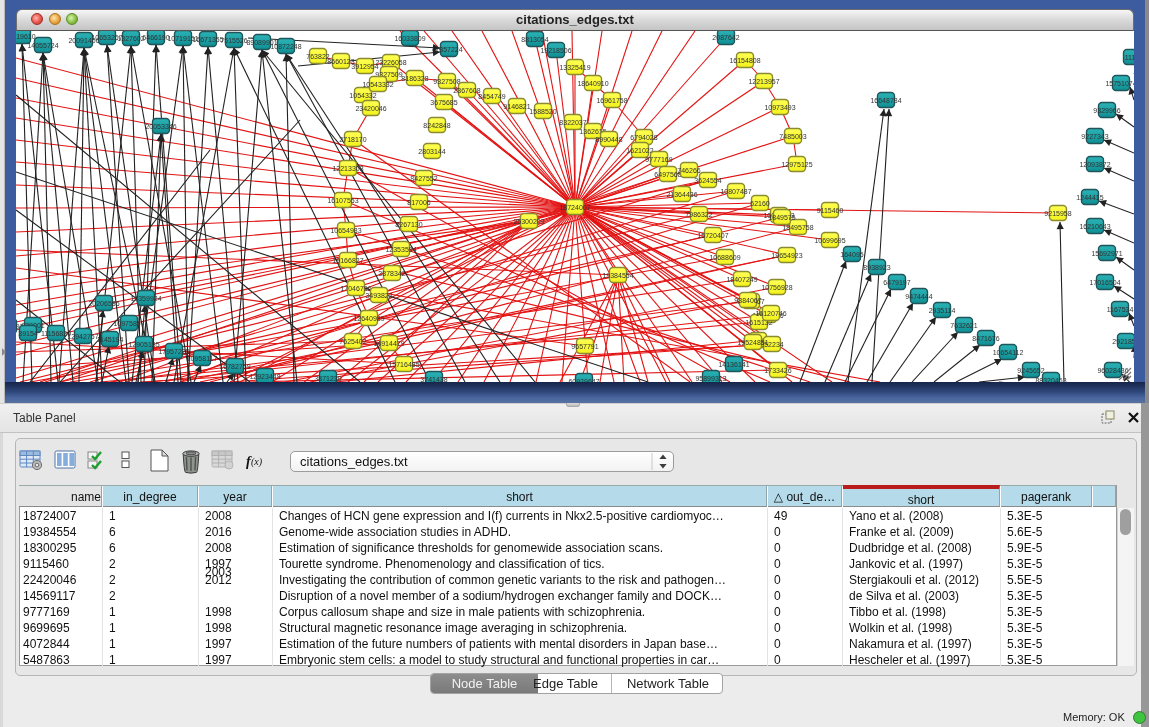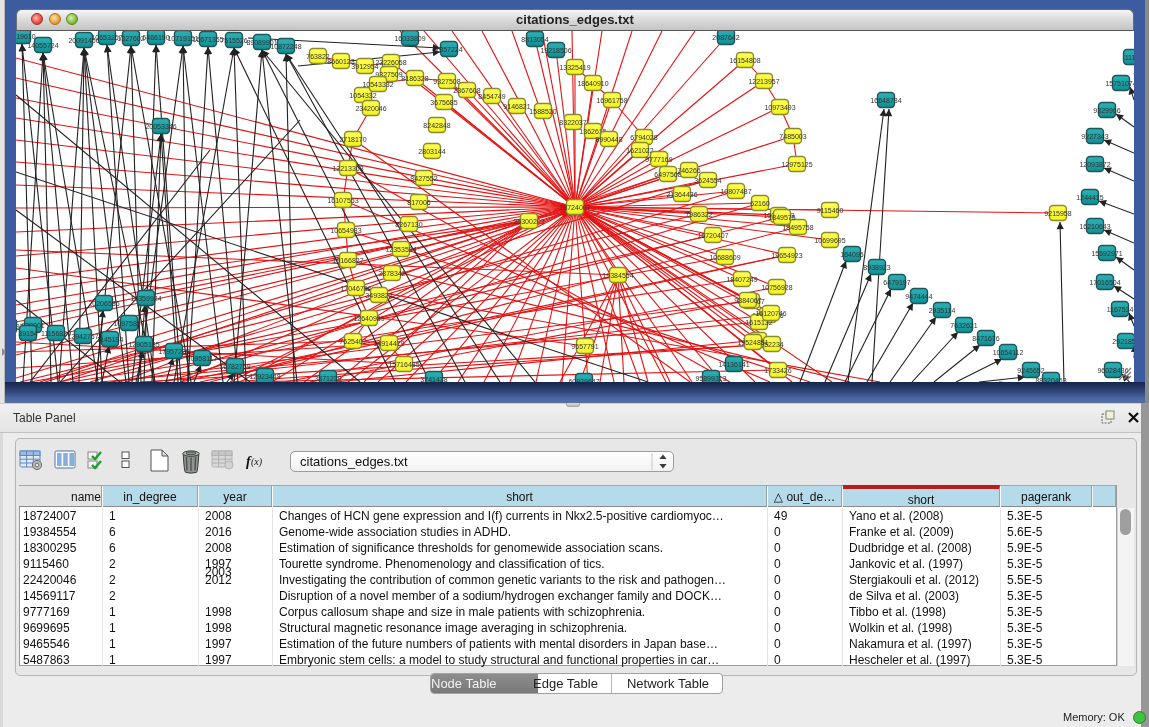"9465546" div { text: 9465546 -> 4072844 }
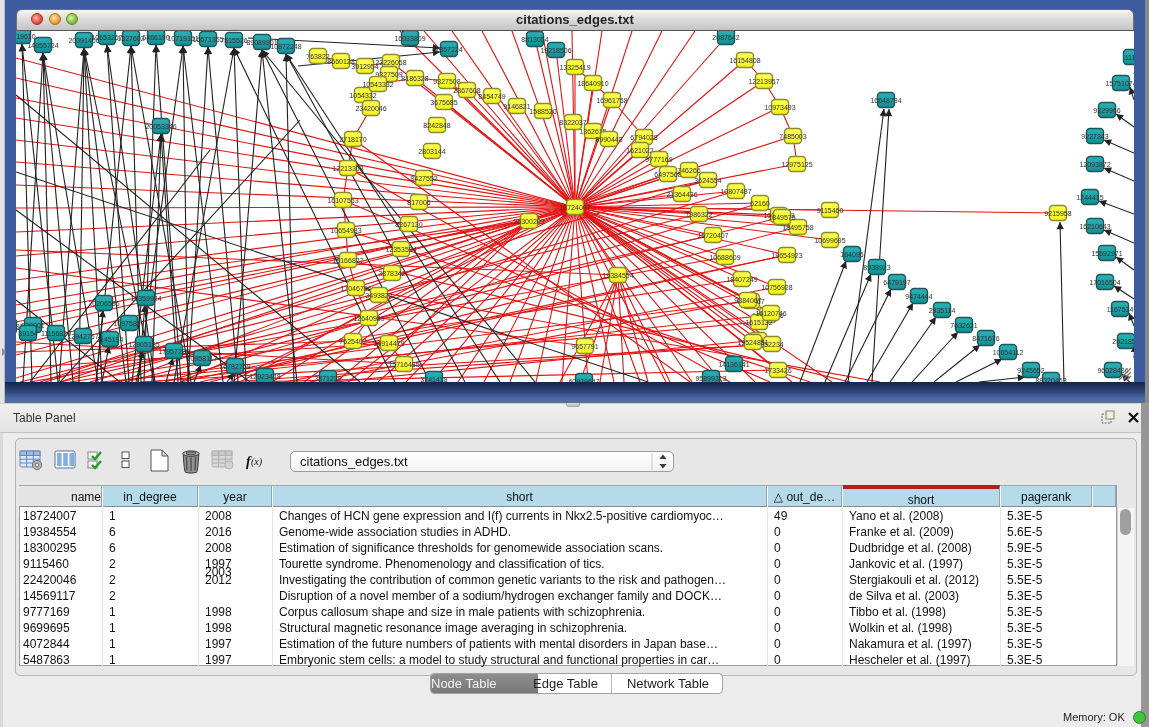"Node Table" div { text-align: left -> center }
